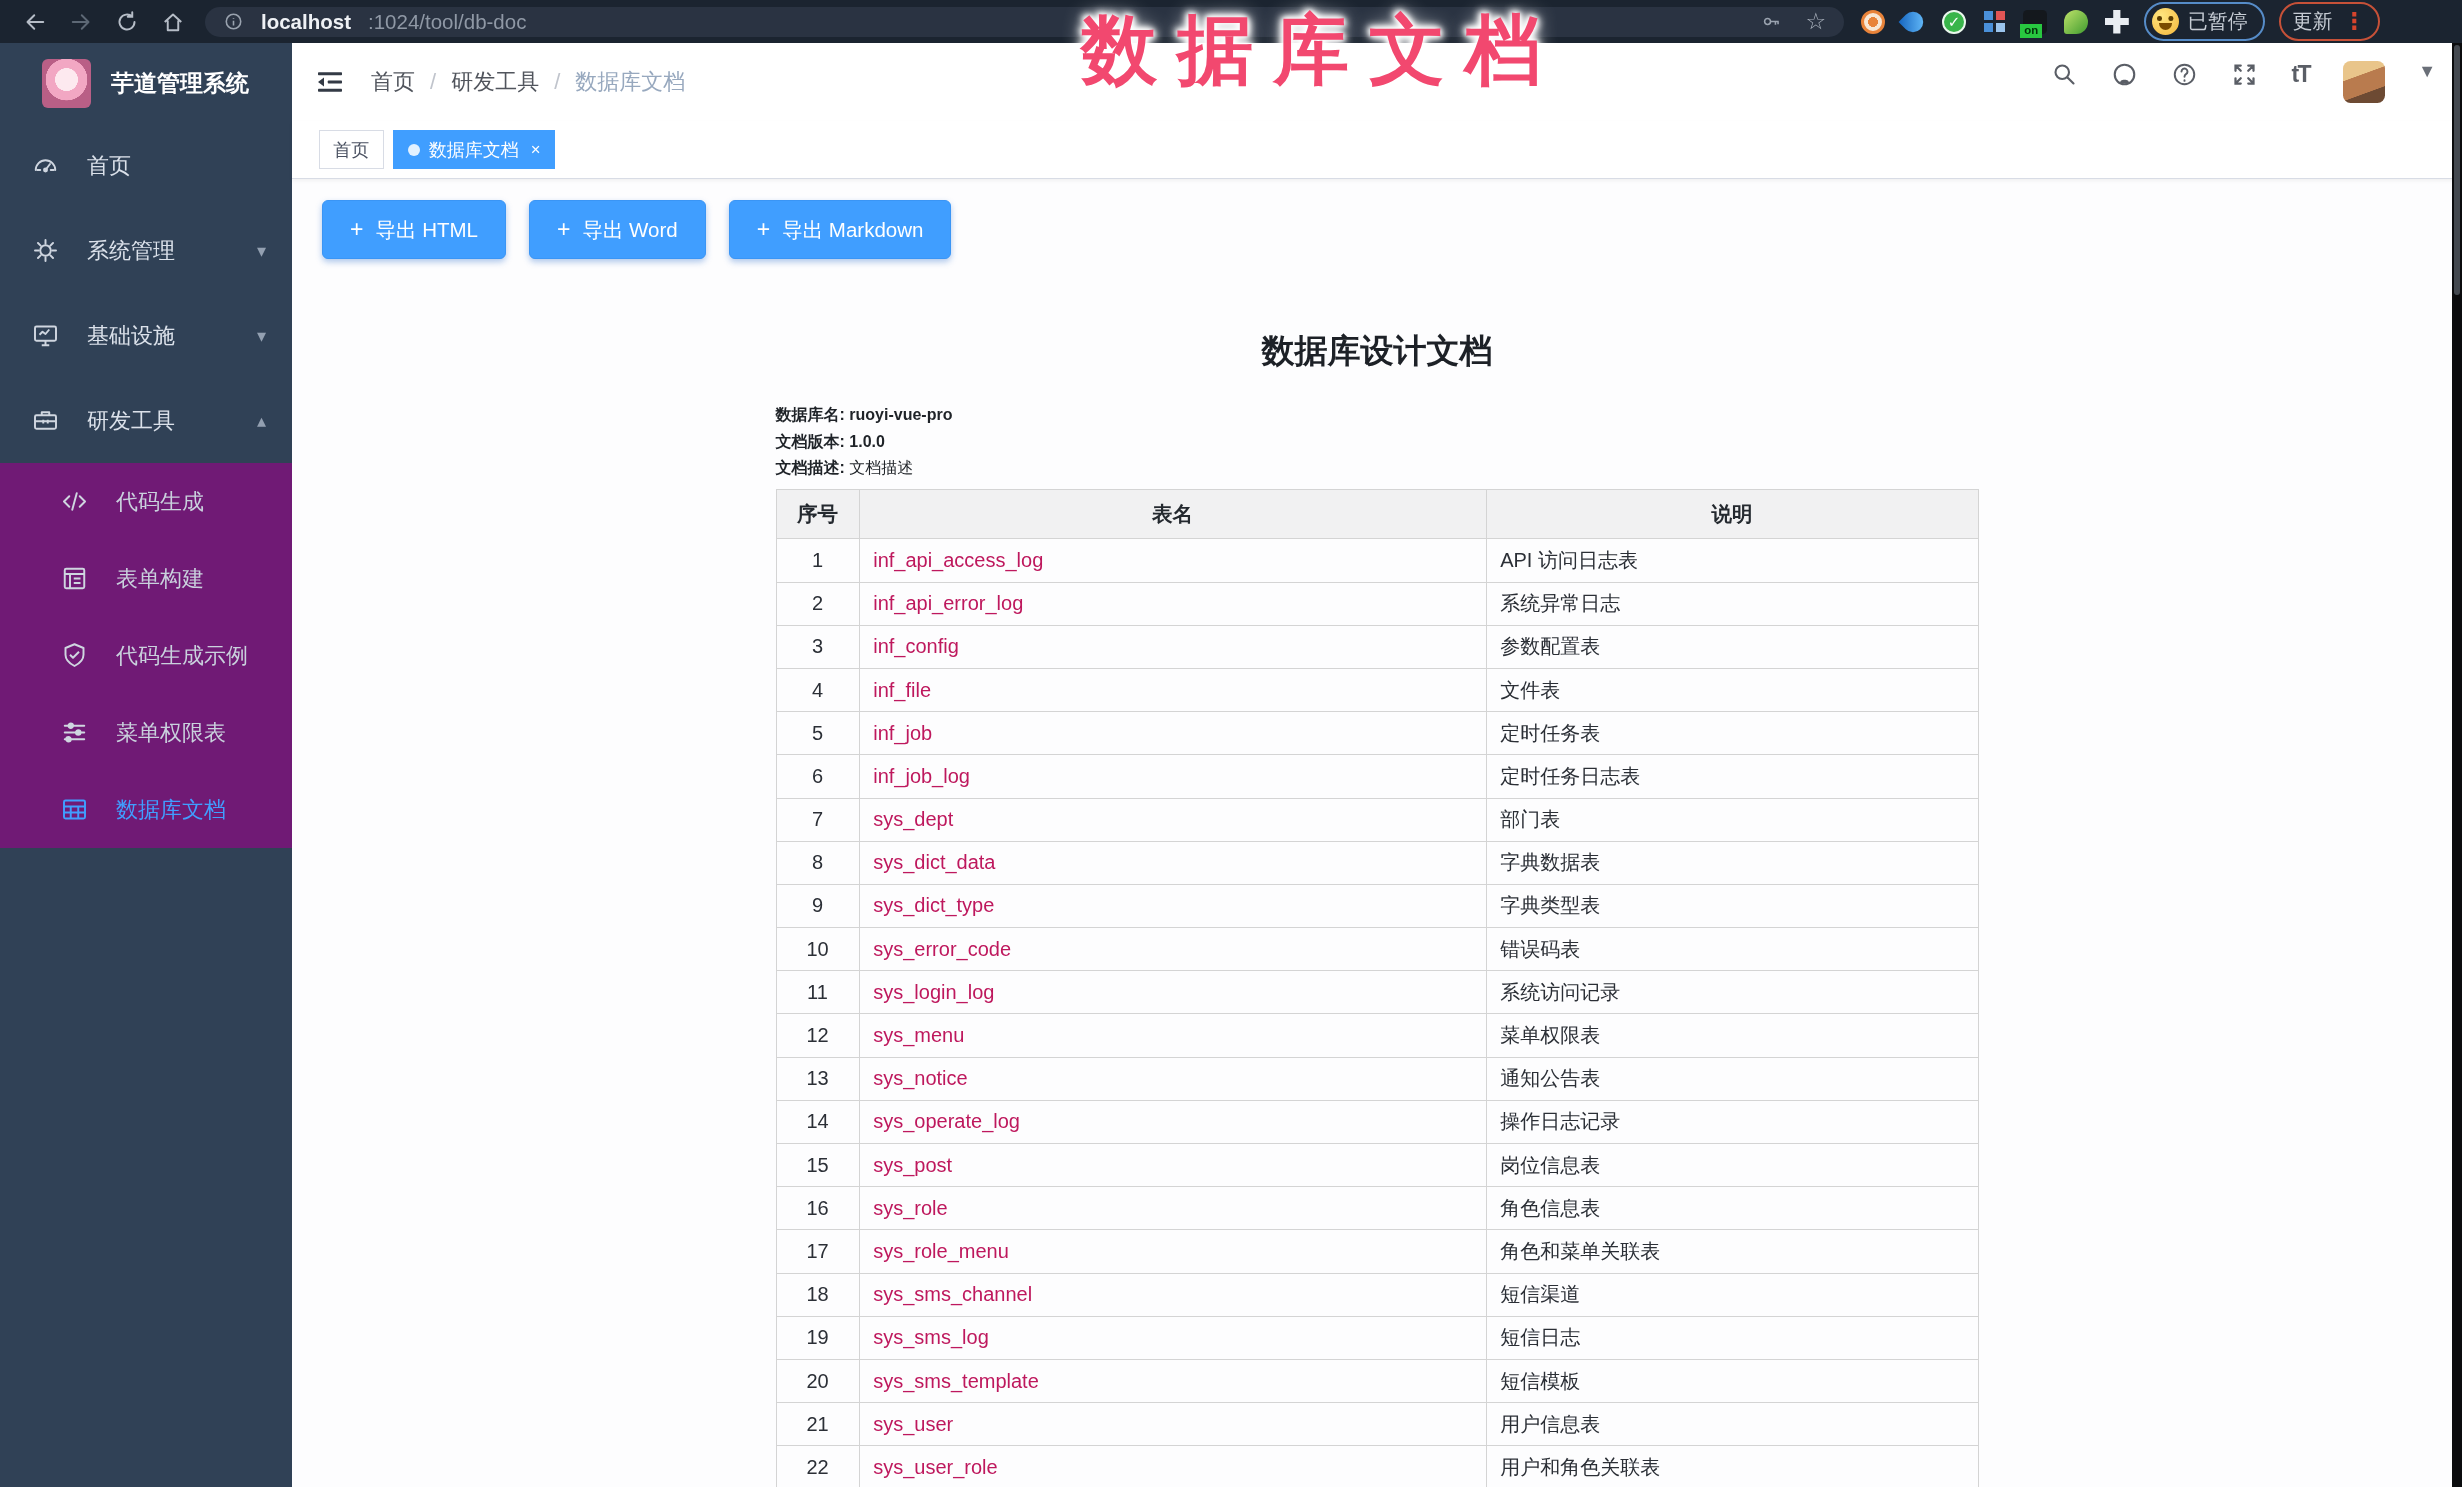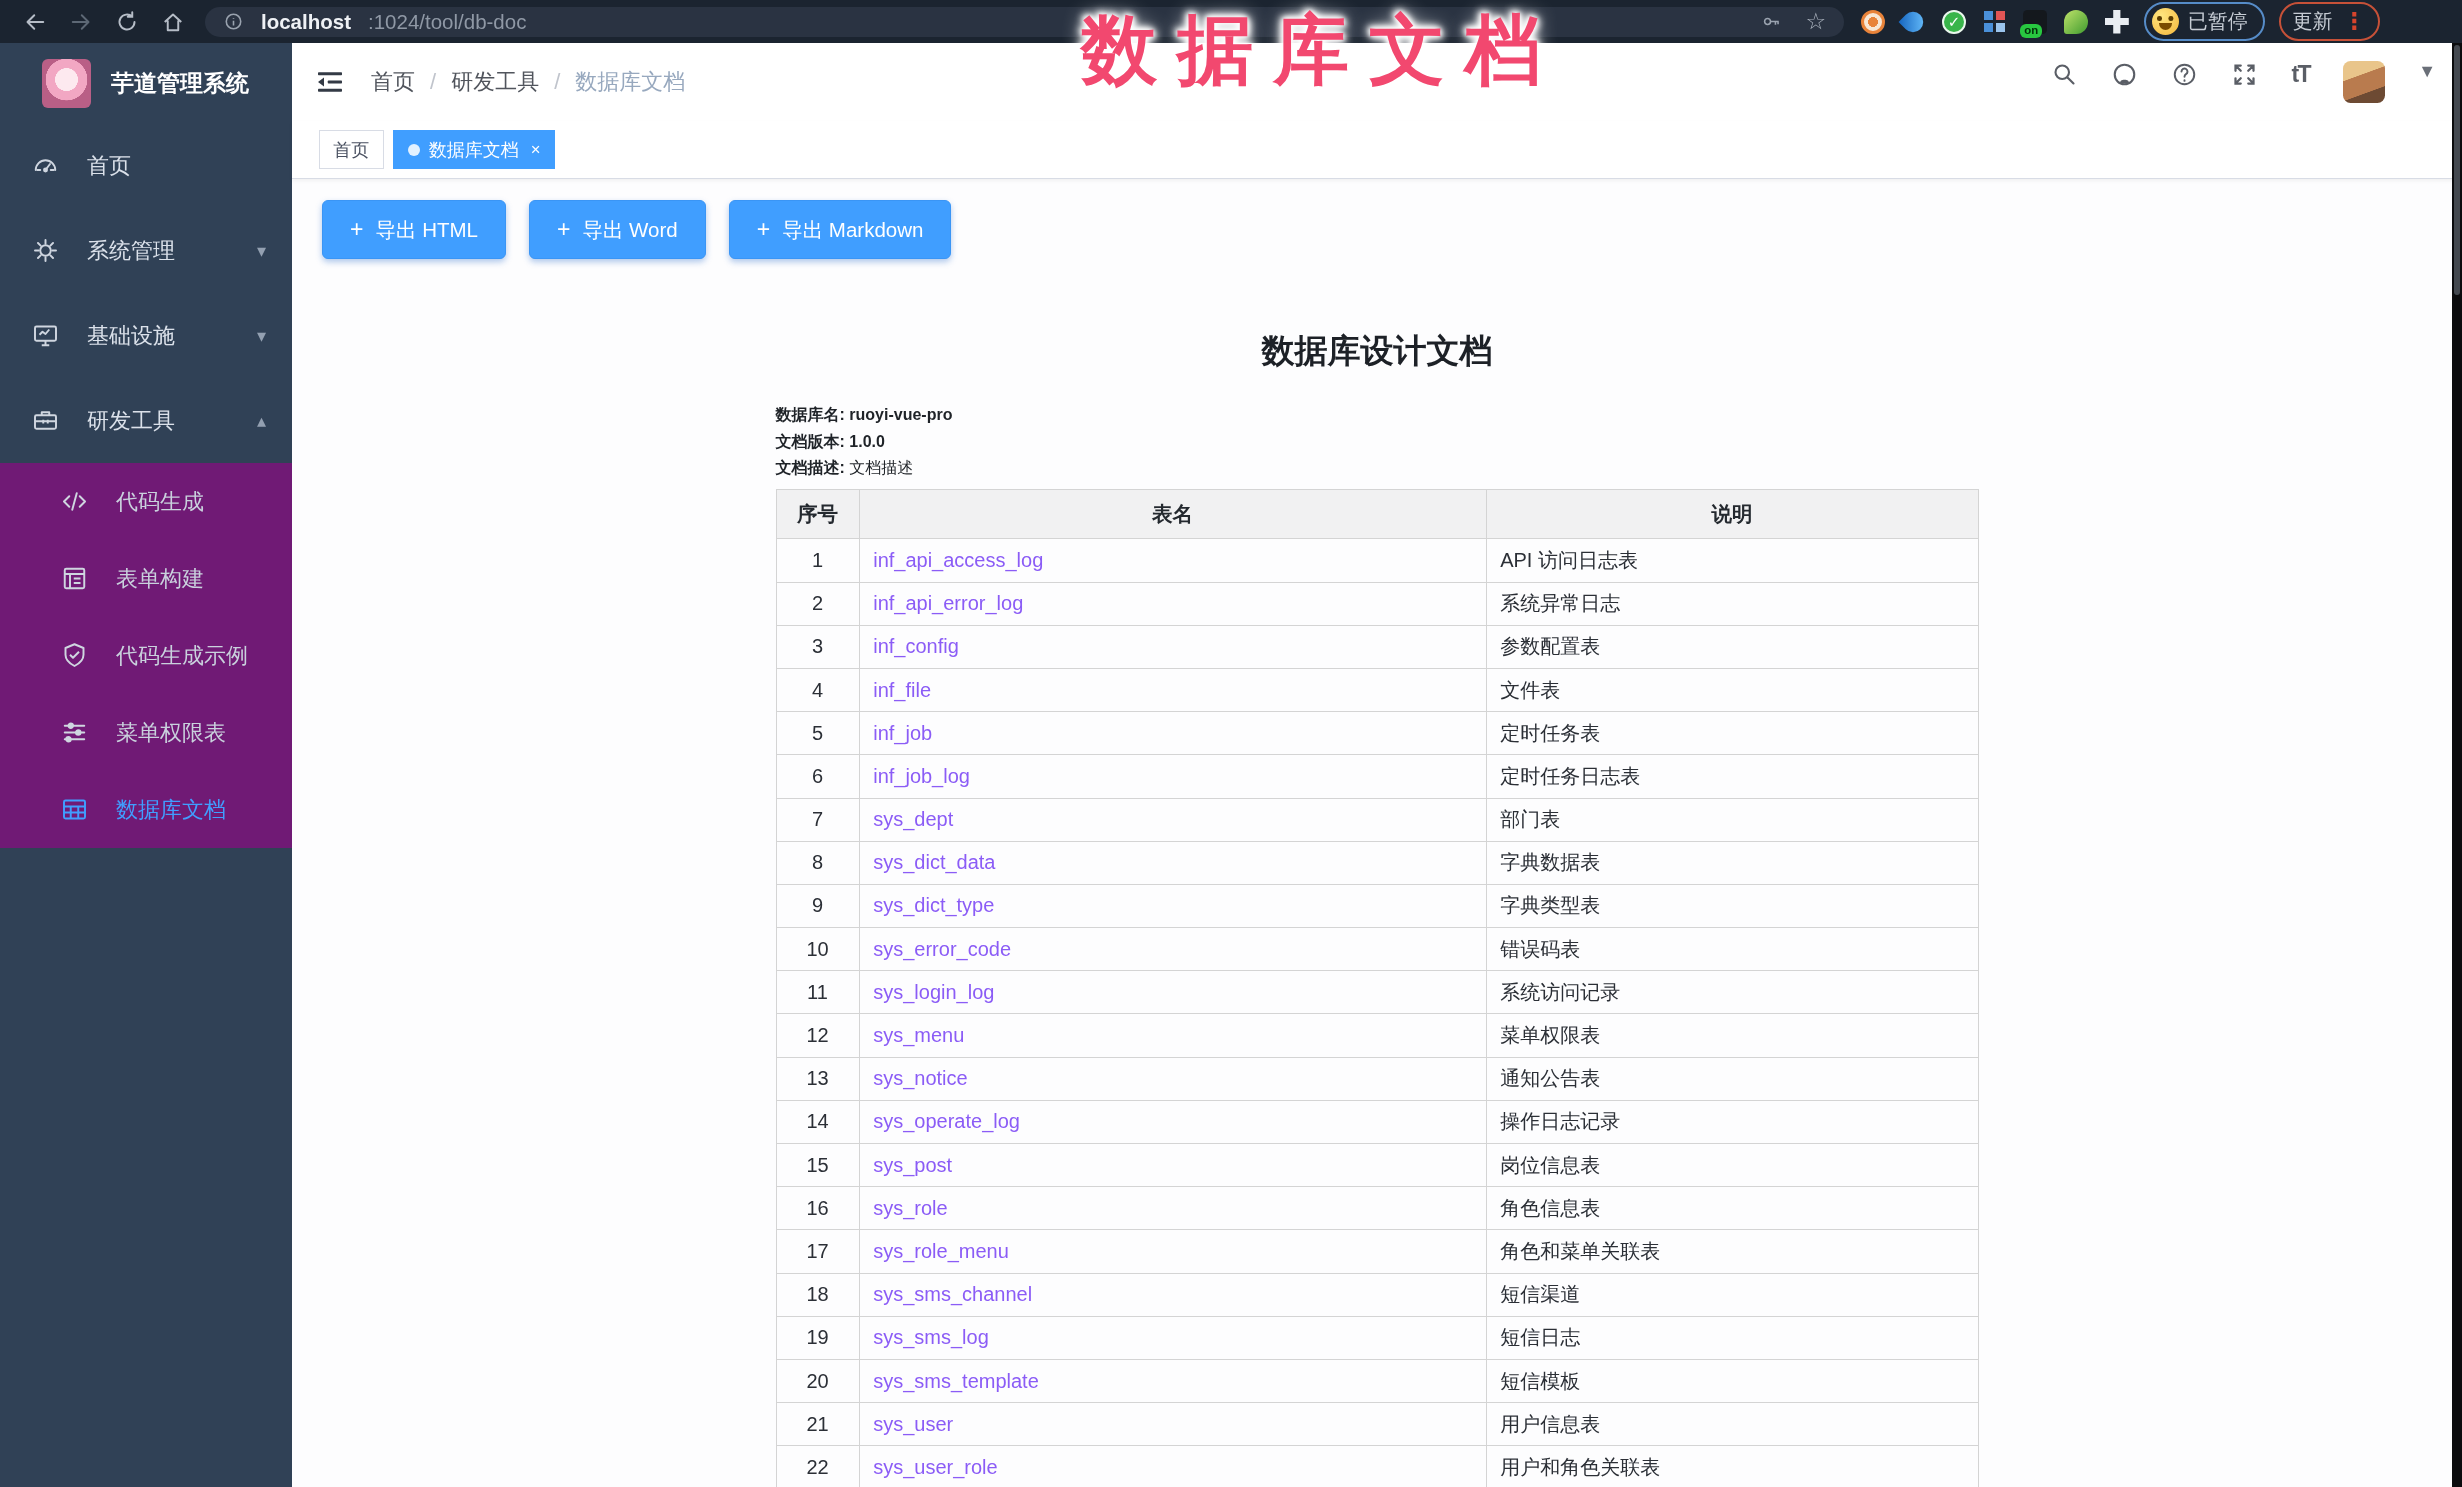"on" .ext-on .on-chip { border-radius: 6px -> 0 }
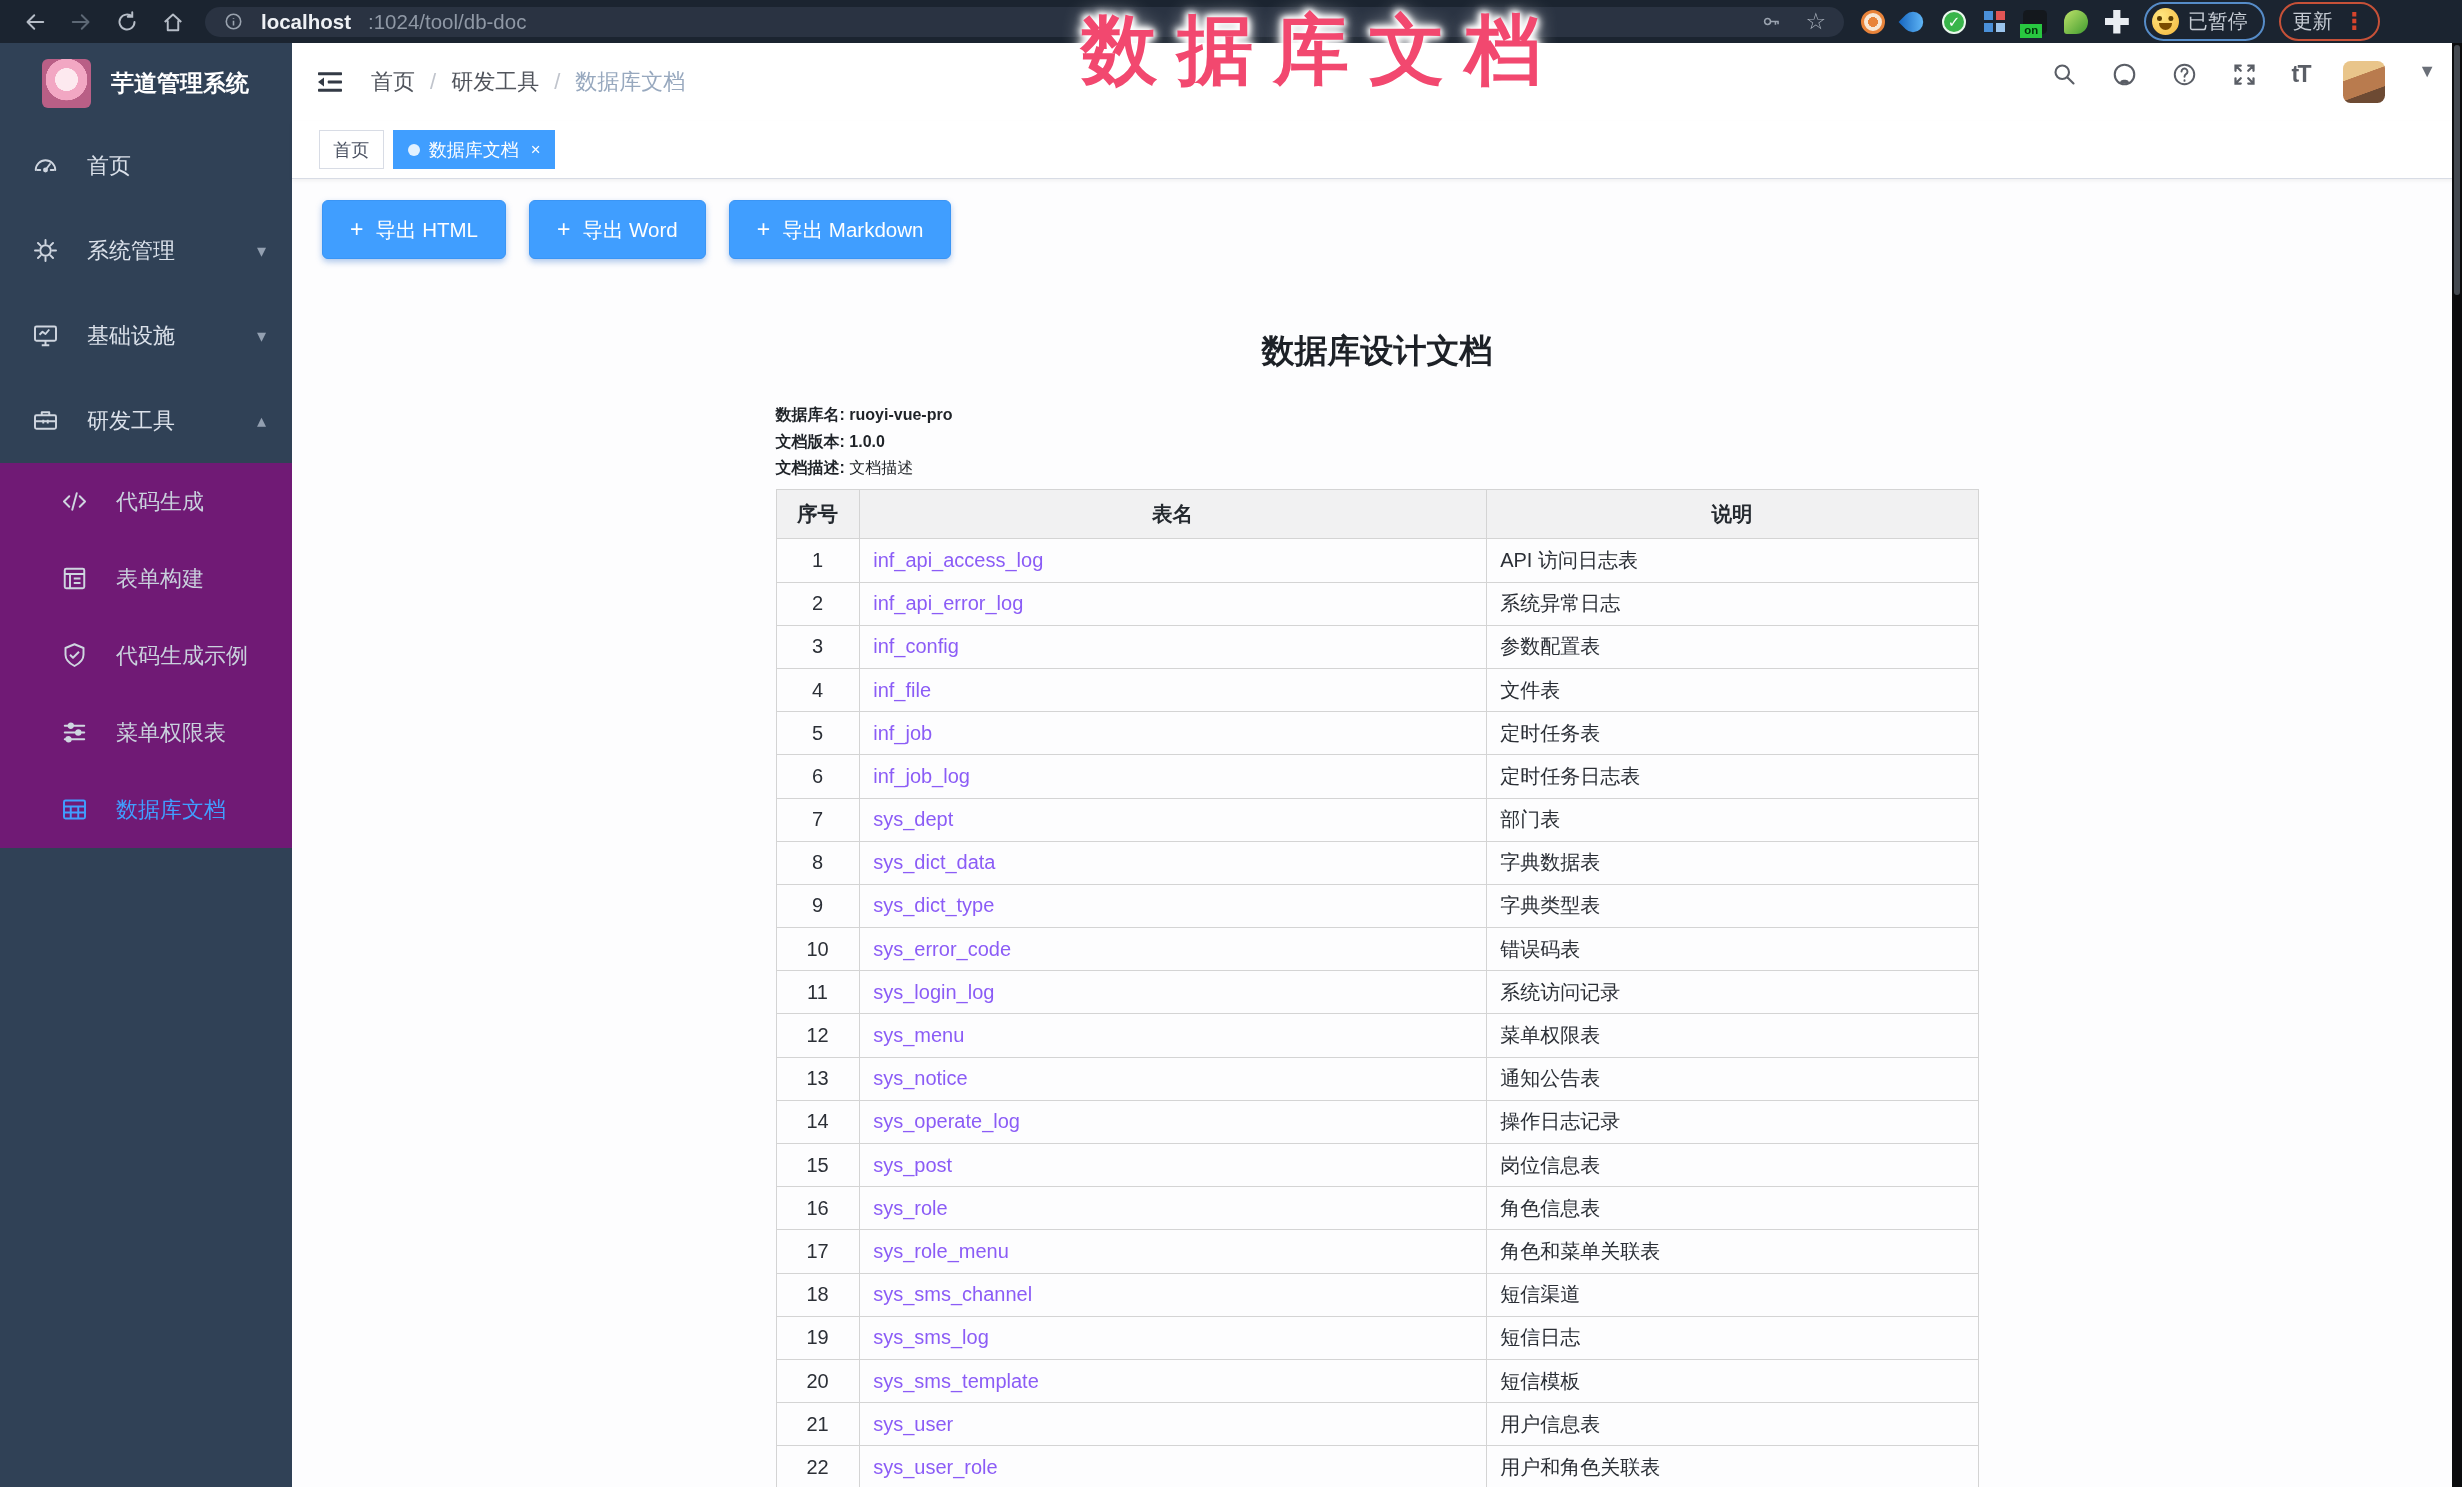"inf_api_access_log" a.tbl-link { color: #8b5cf6 -> #be185d }
